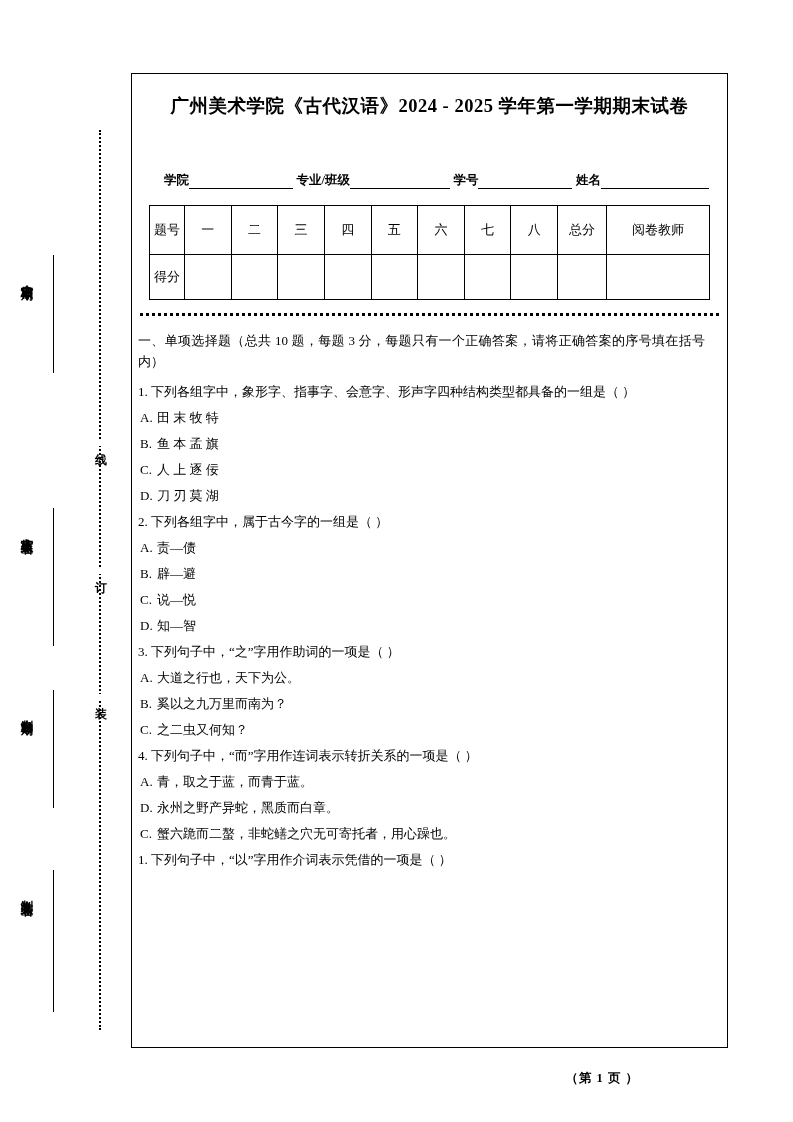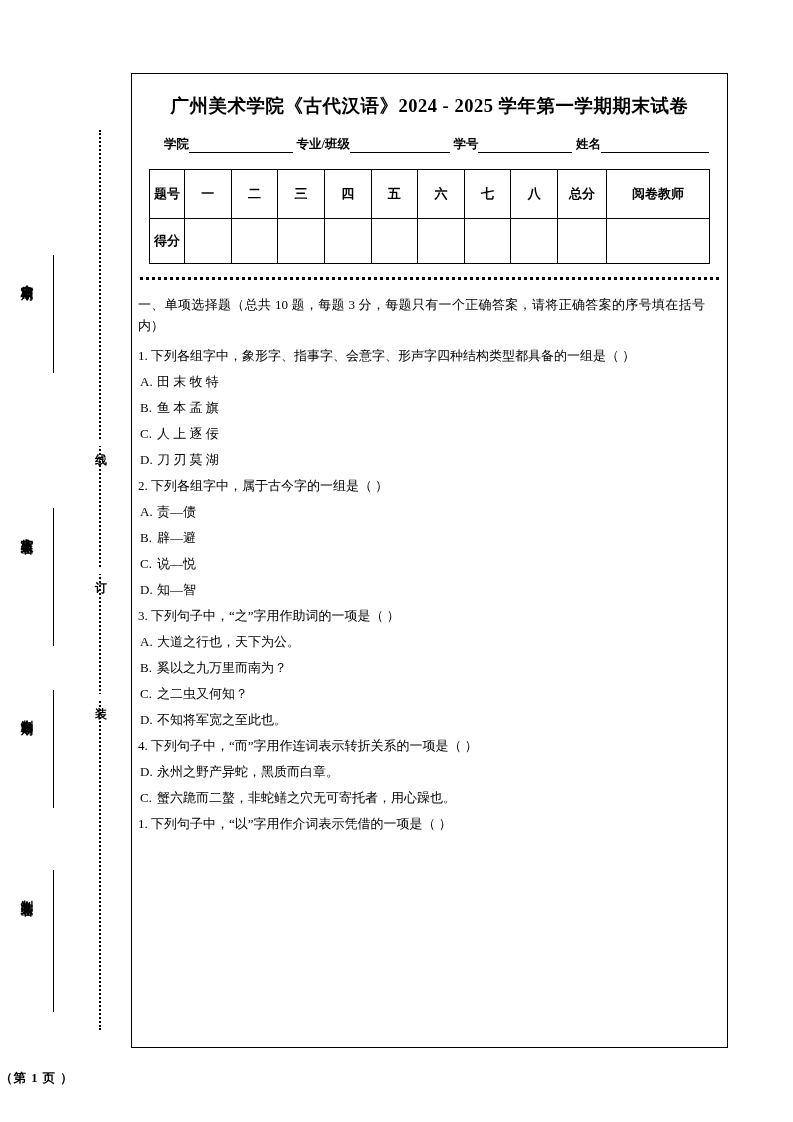"学院" .id-field { margin-top: none -> 36px }
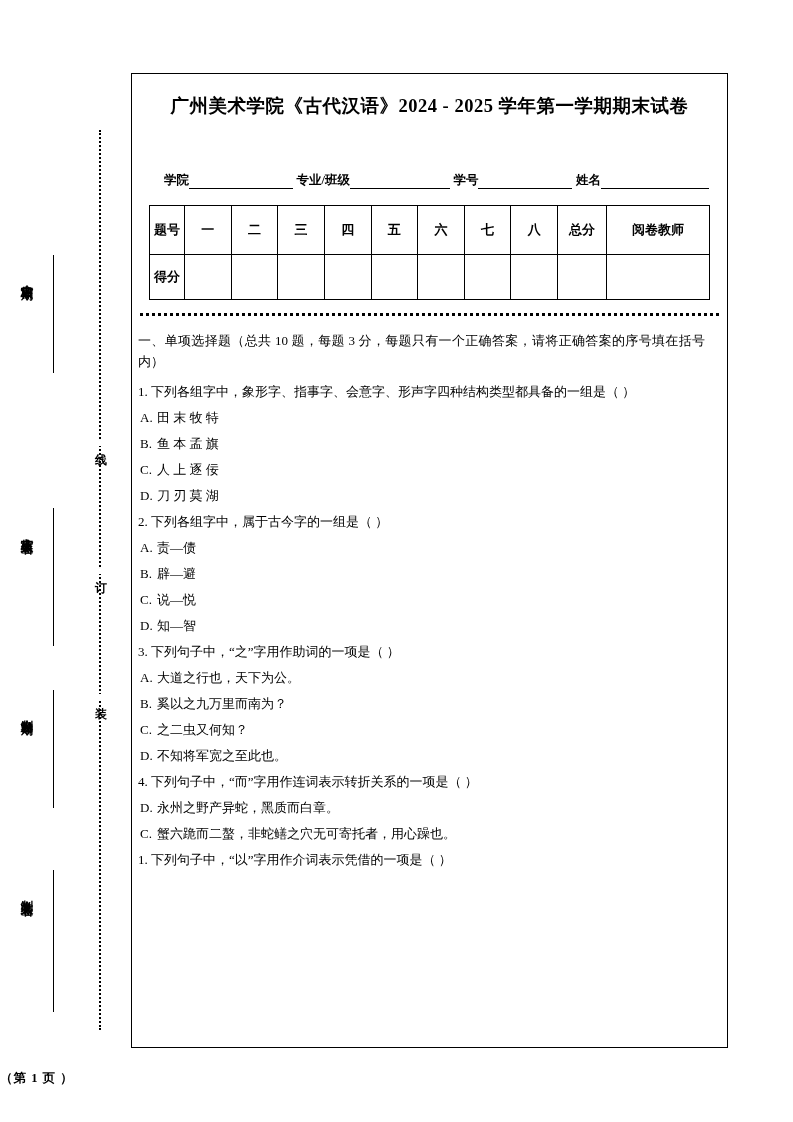"题号" .score-table td { font-weight: bold -> none }
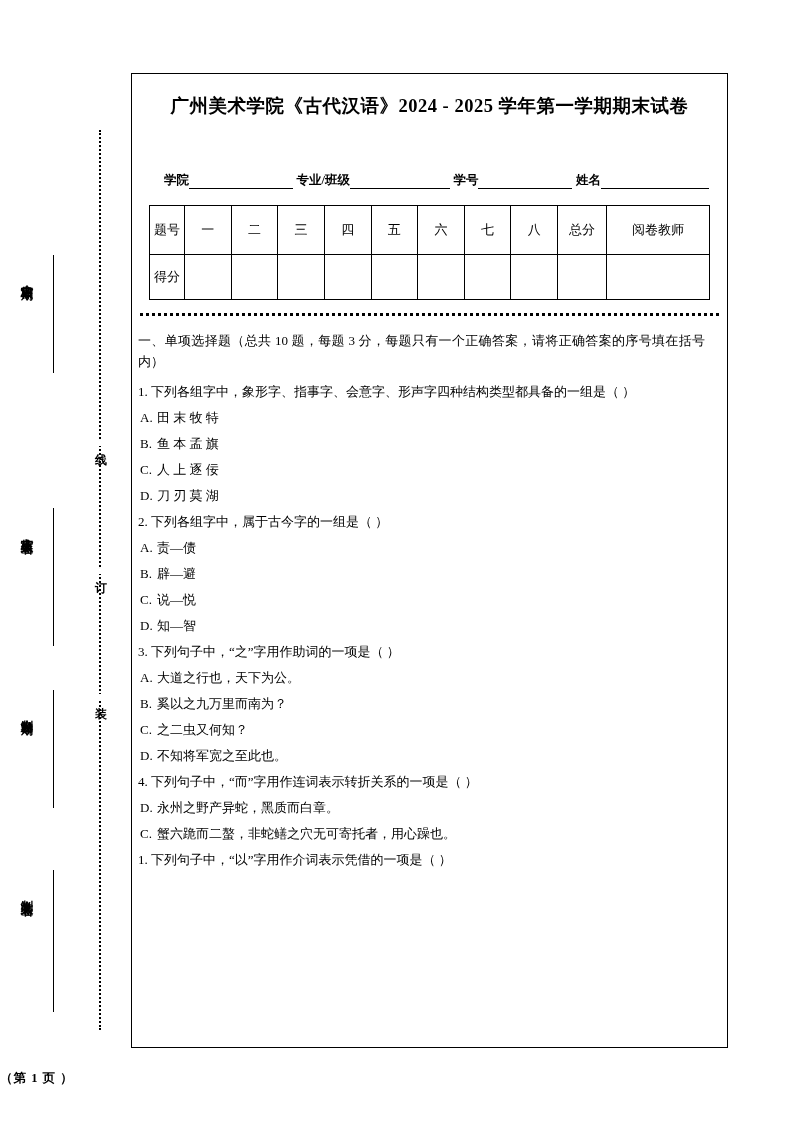"D. 不知将军宽之至此也。" div.q-opt { html: <div> <span>D.</span><span>不知将军宽之至此也。</span> </div> -> none }
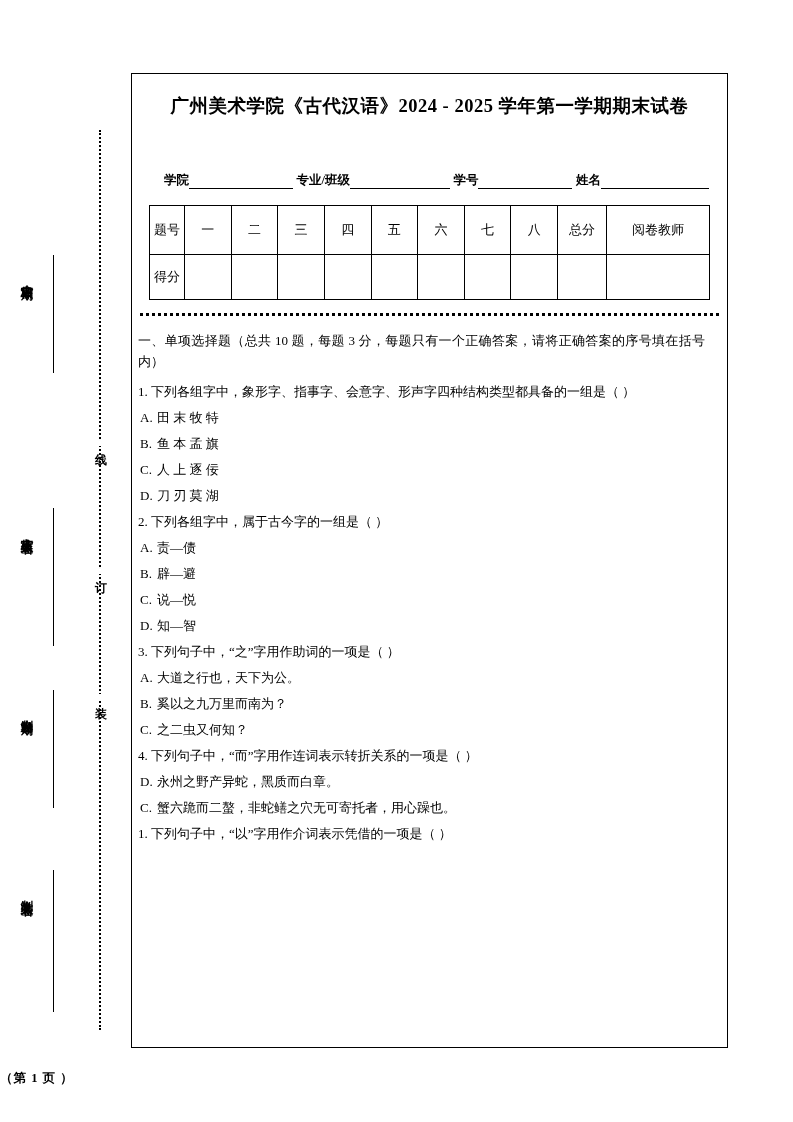"A. 青，取之于蓝，而青于蓝。" div.q-opt { html: none -> <div> <span>A.</span><span>青，取之于蓝，而青于蓝。</span> </div> }
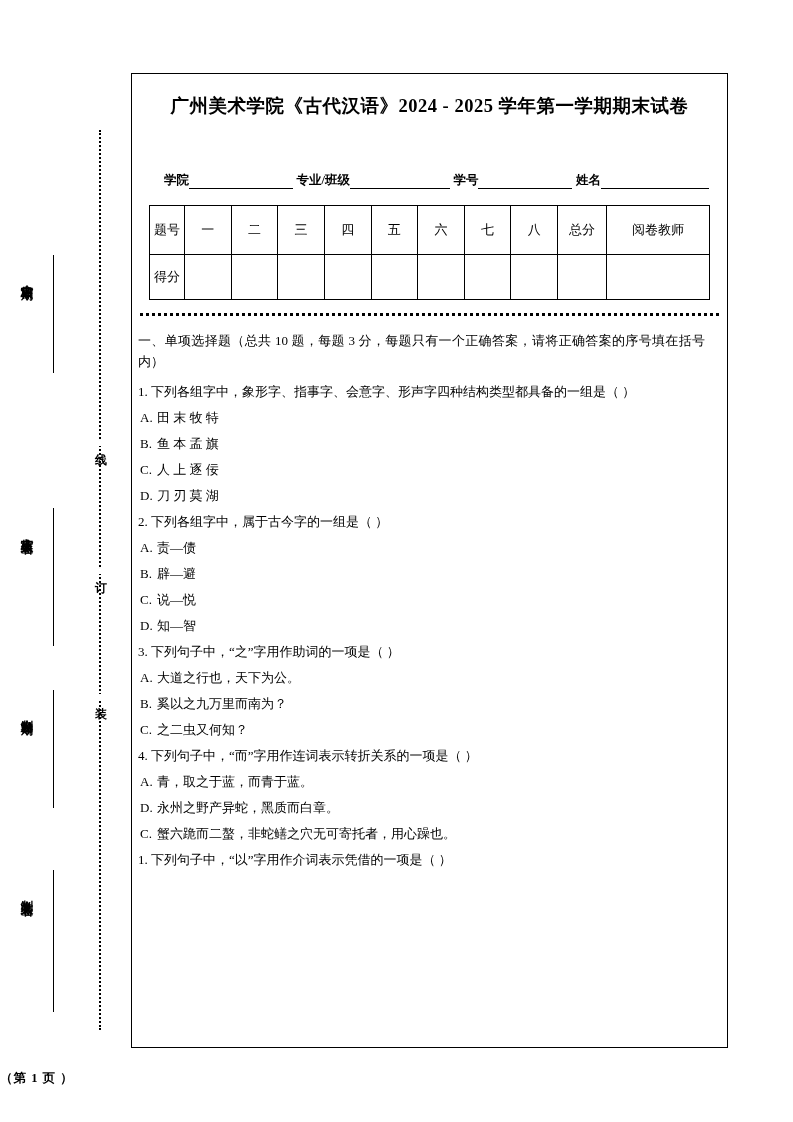"（第 1 页 ）" .footer { text-align: left -> right }
